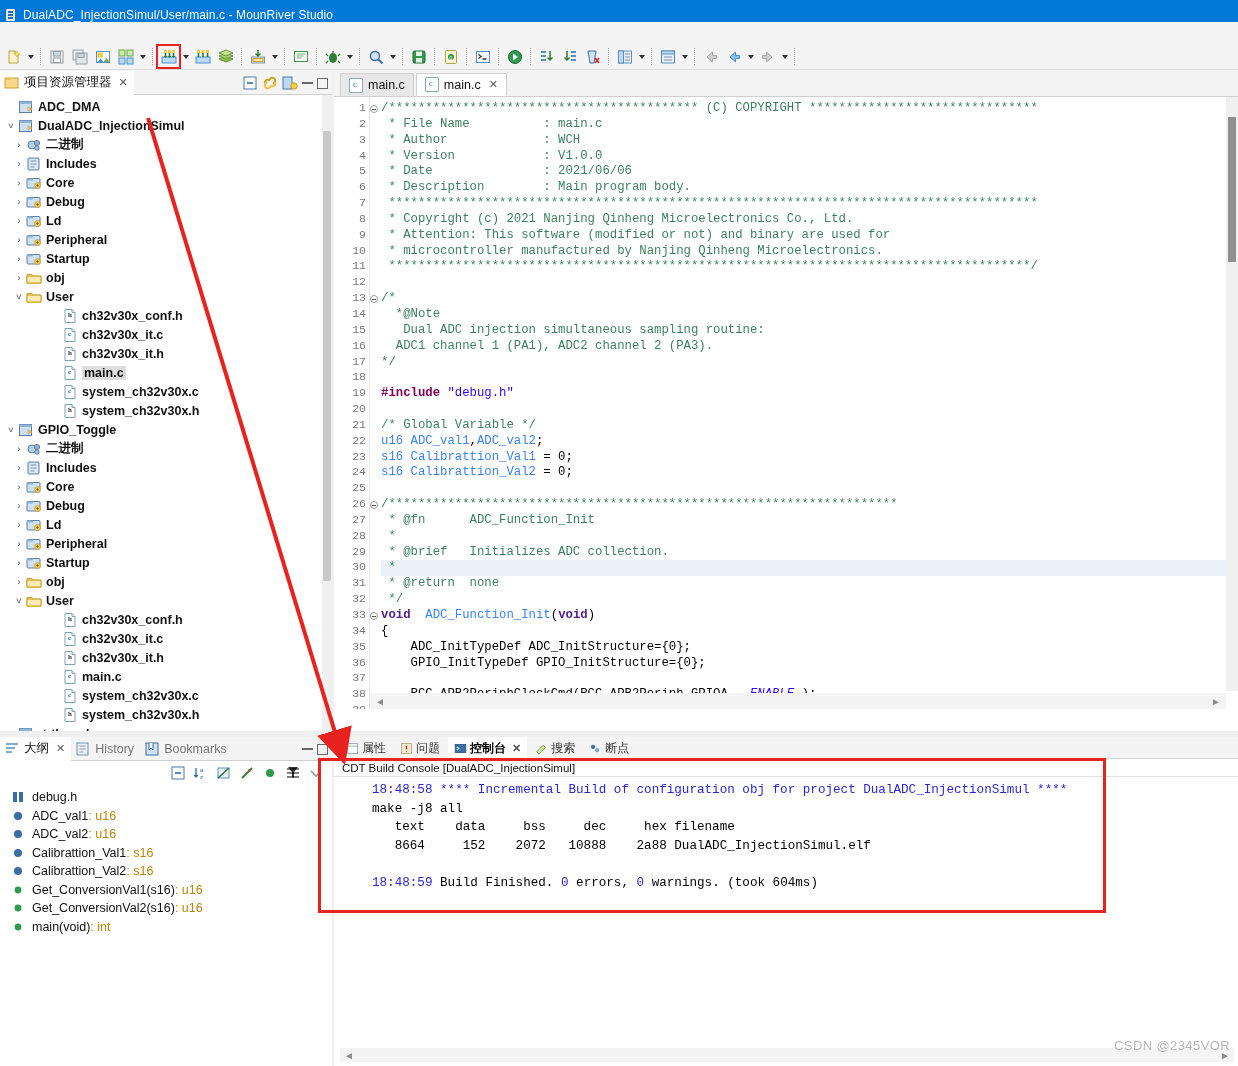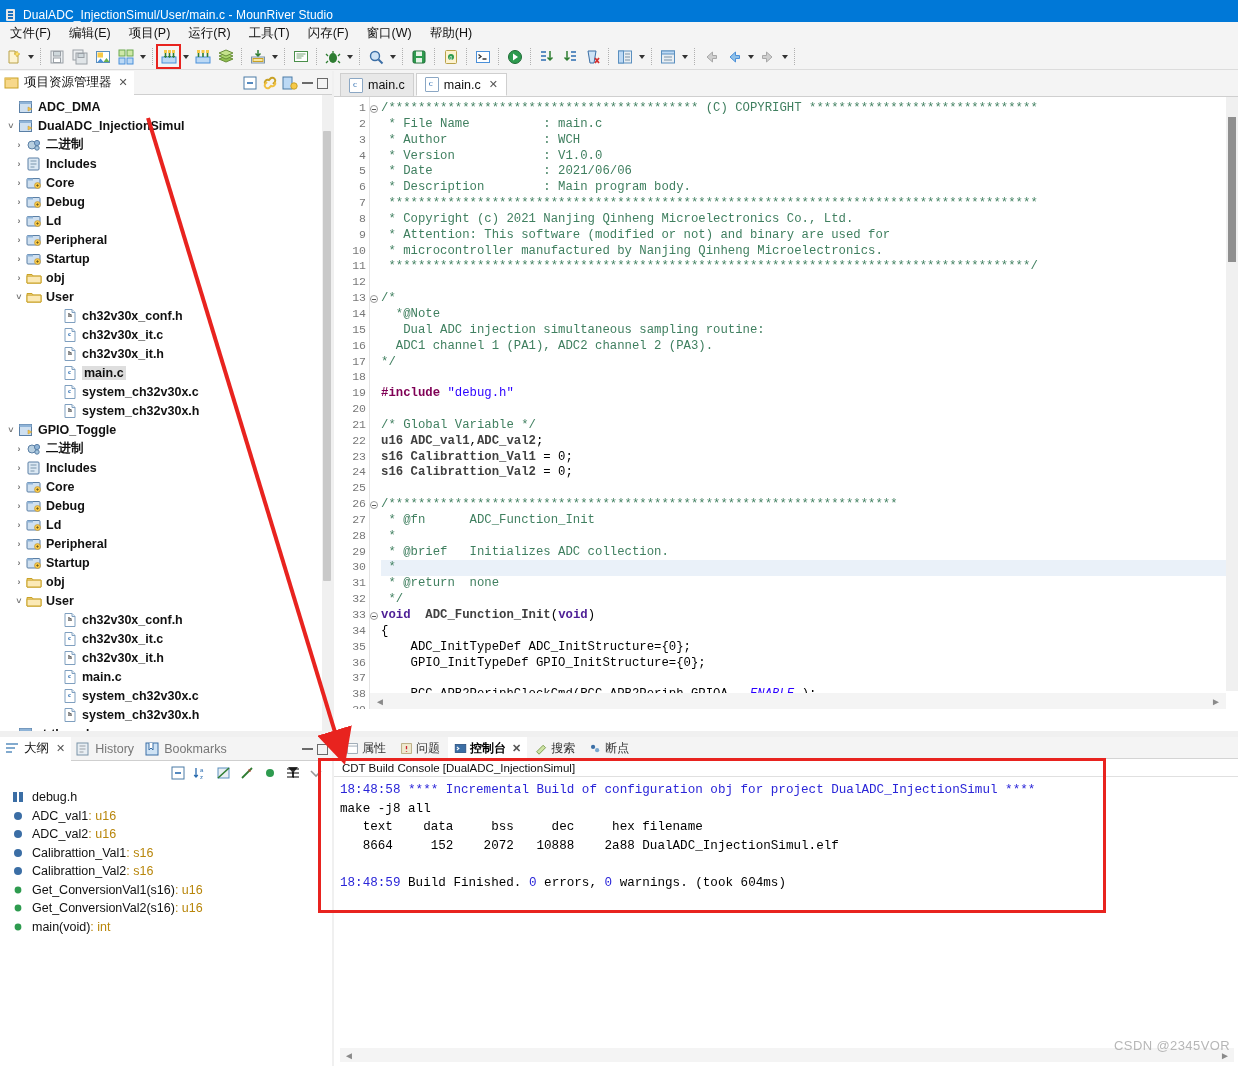"文件(F)" div.menubar { html: <div> <div>文件(F)</div> <div>编辑(E)</div> <div>项目(P)</div> <div>运行(R)</div> <div>工具(T)</div> <div>闪存(F)</div> <div>窗口(W)</div> <div>帮助(H)</div> </div> -> none }
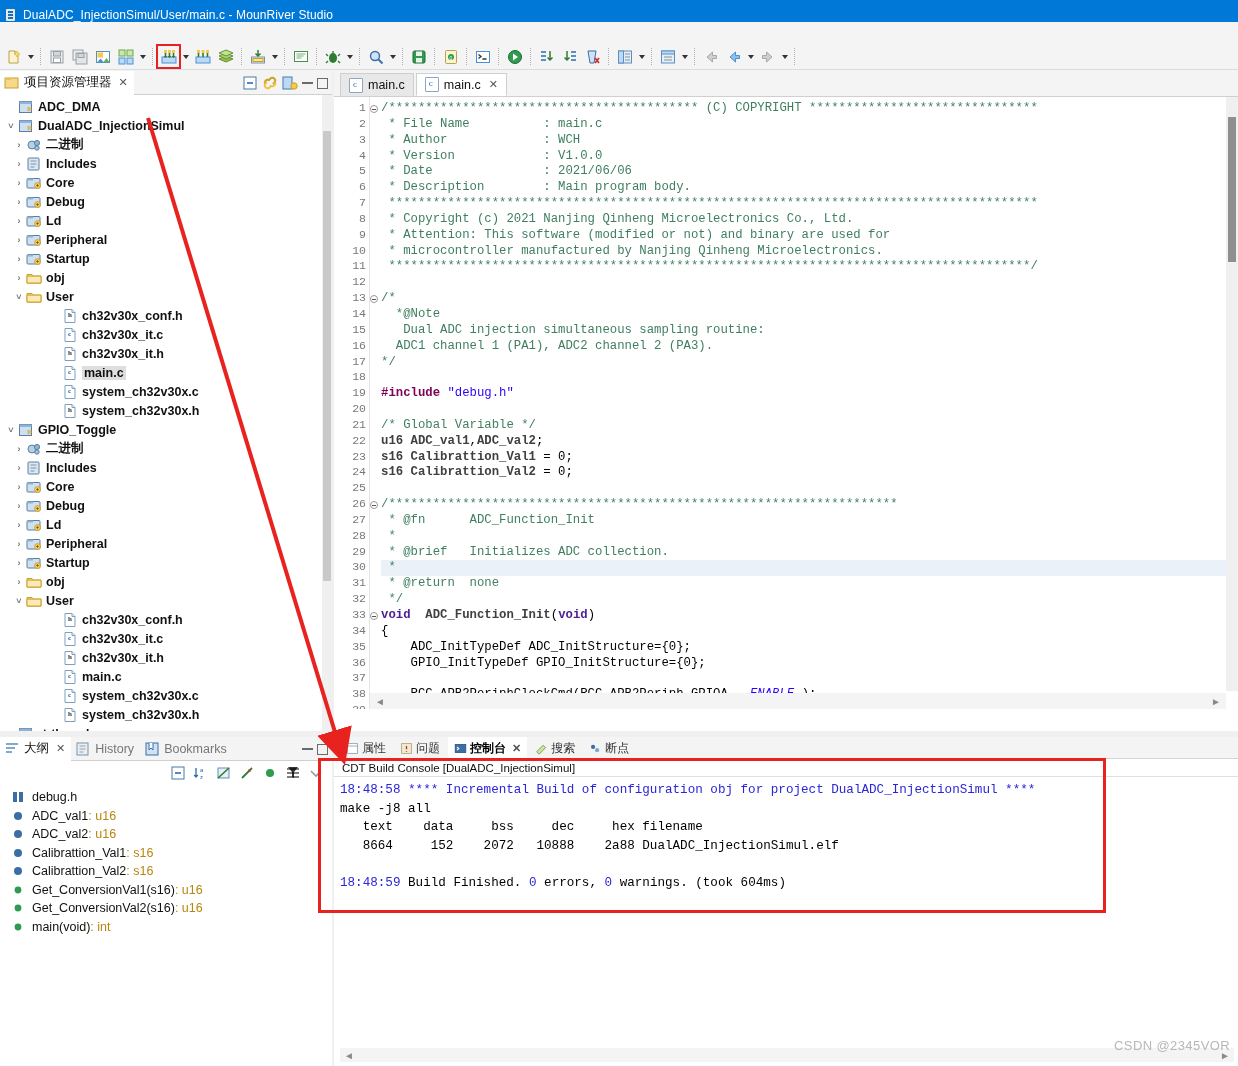"u16" .bld { color: #404040 -> #3b82f6; font-weight: bold -> normal }
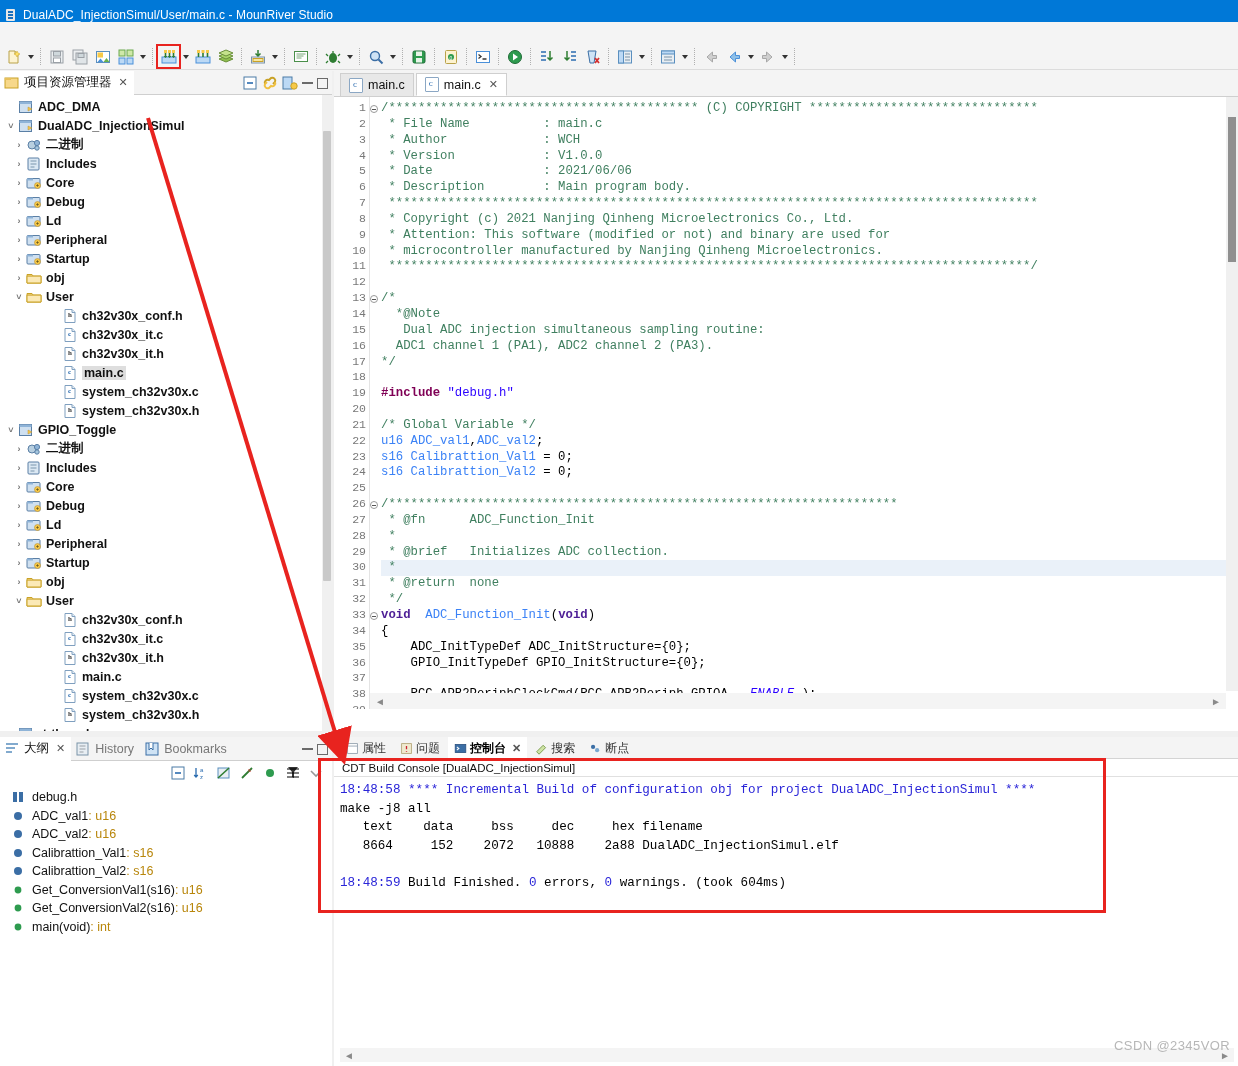"18:48:58 **** Incremental Build of" .con-body { margin-left: none -> 32px }
